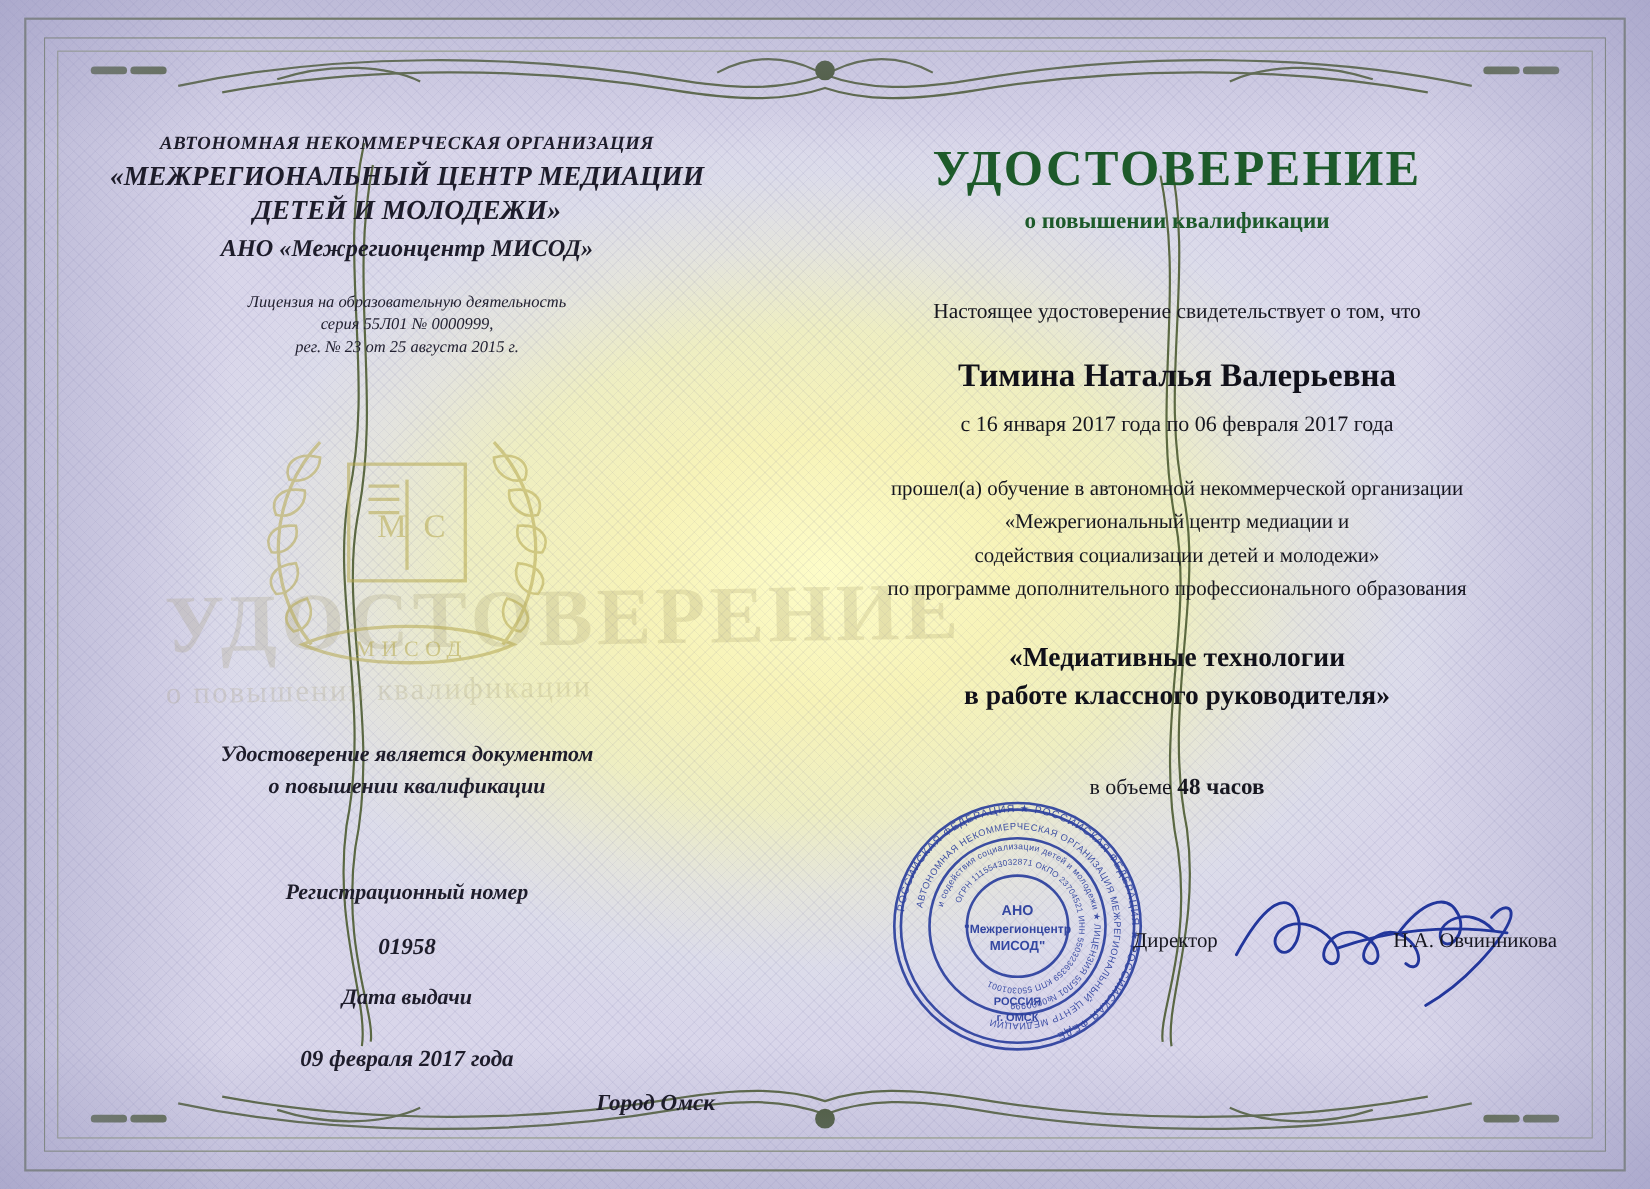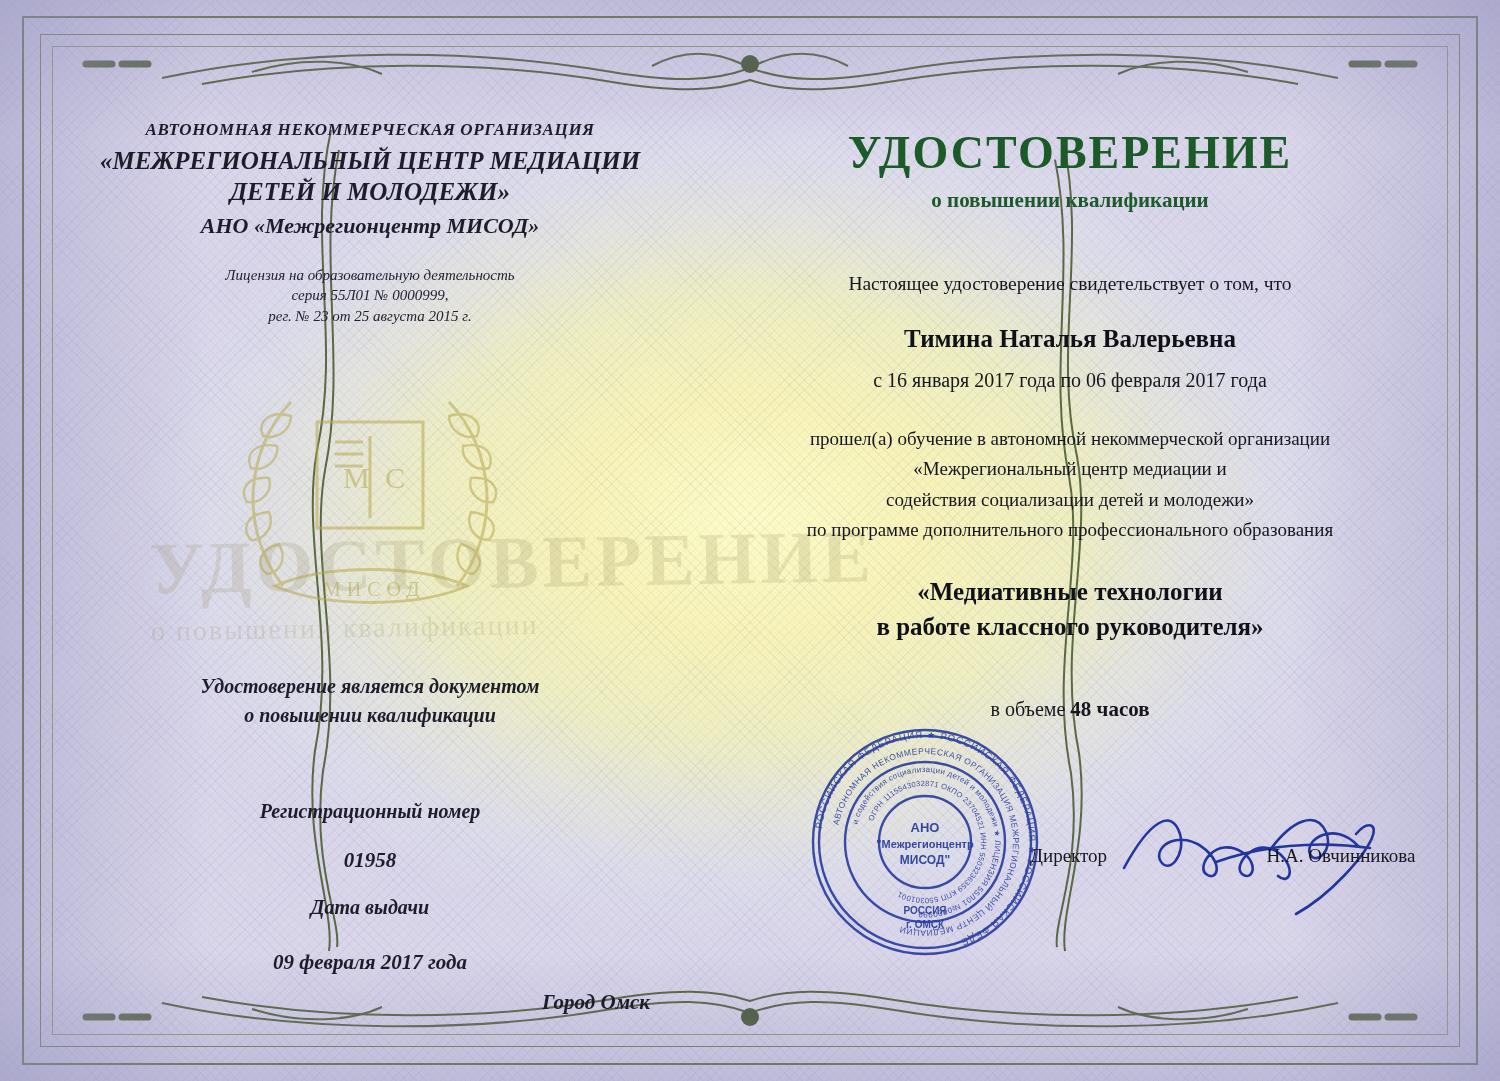"Тимина Наталья Валерьевна" .person { font-size: 25px -> 30px }
